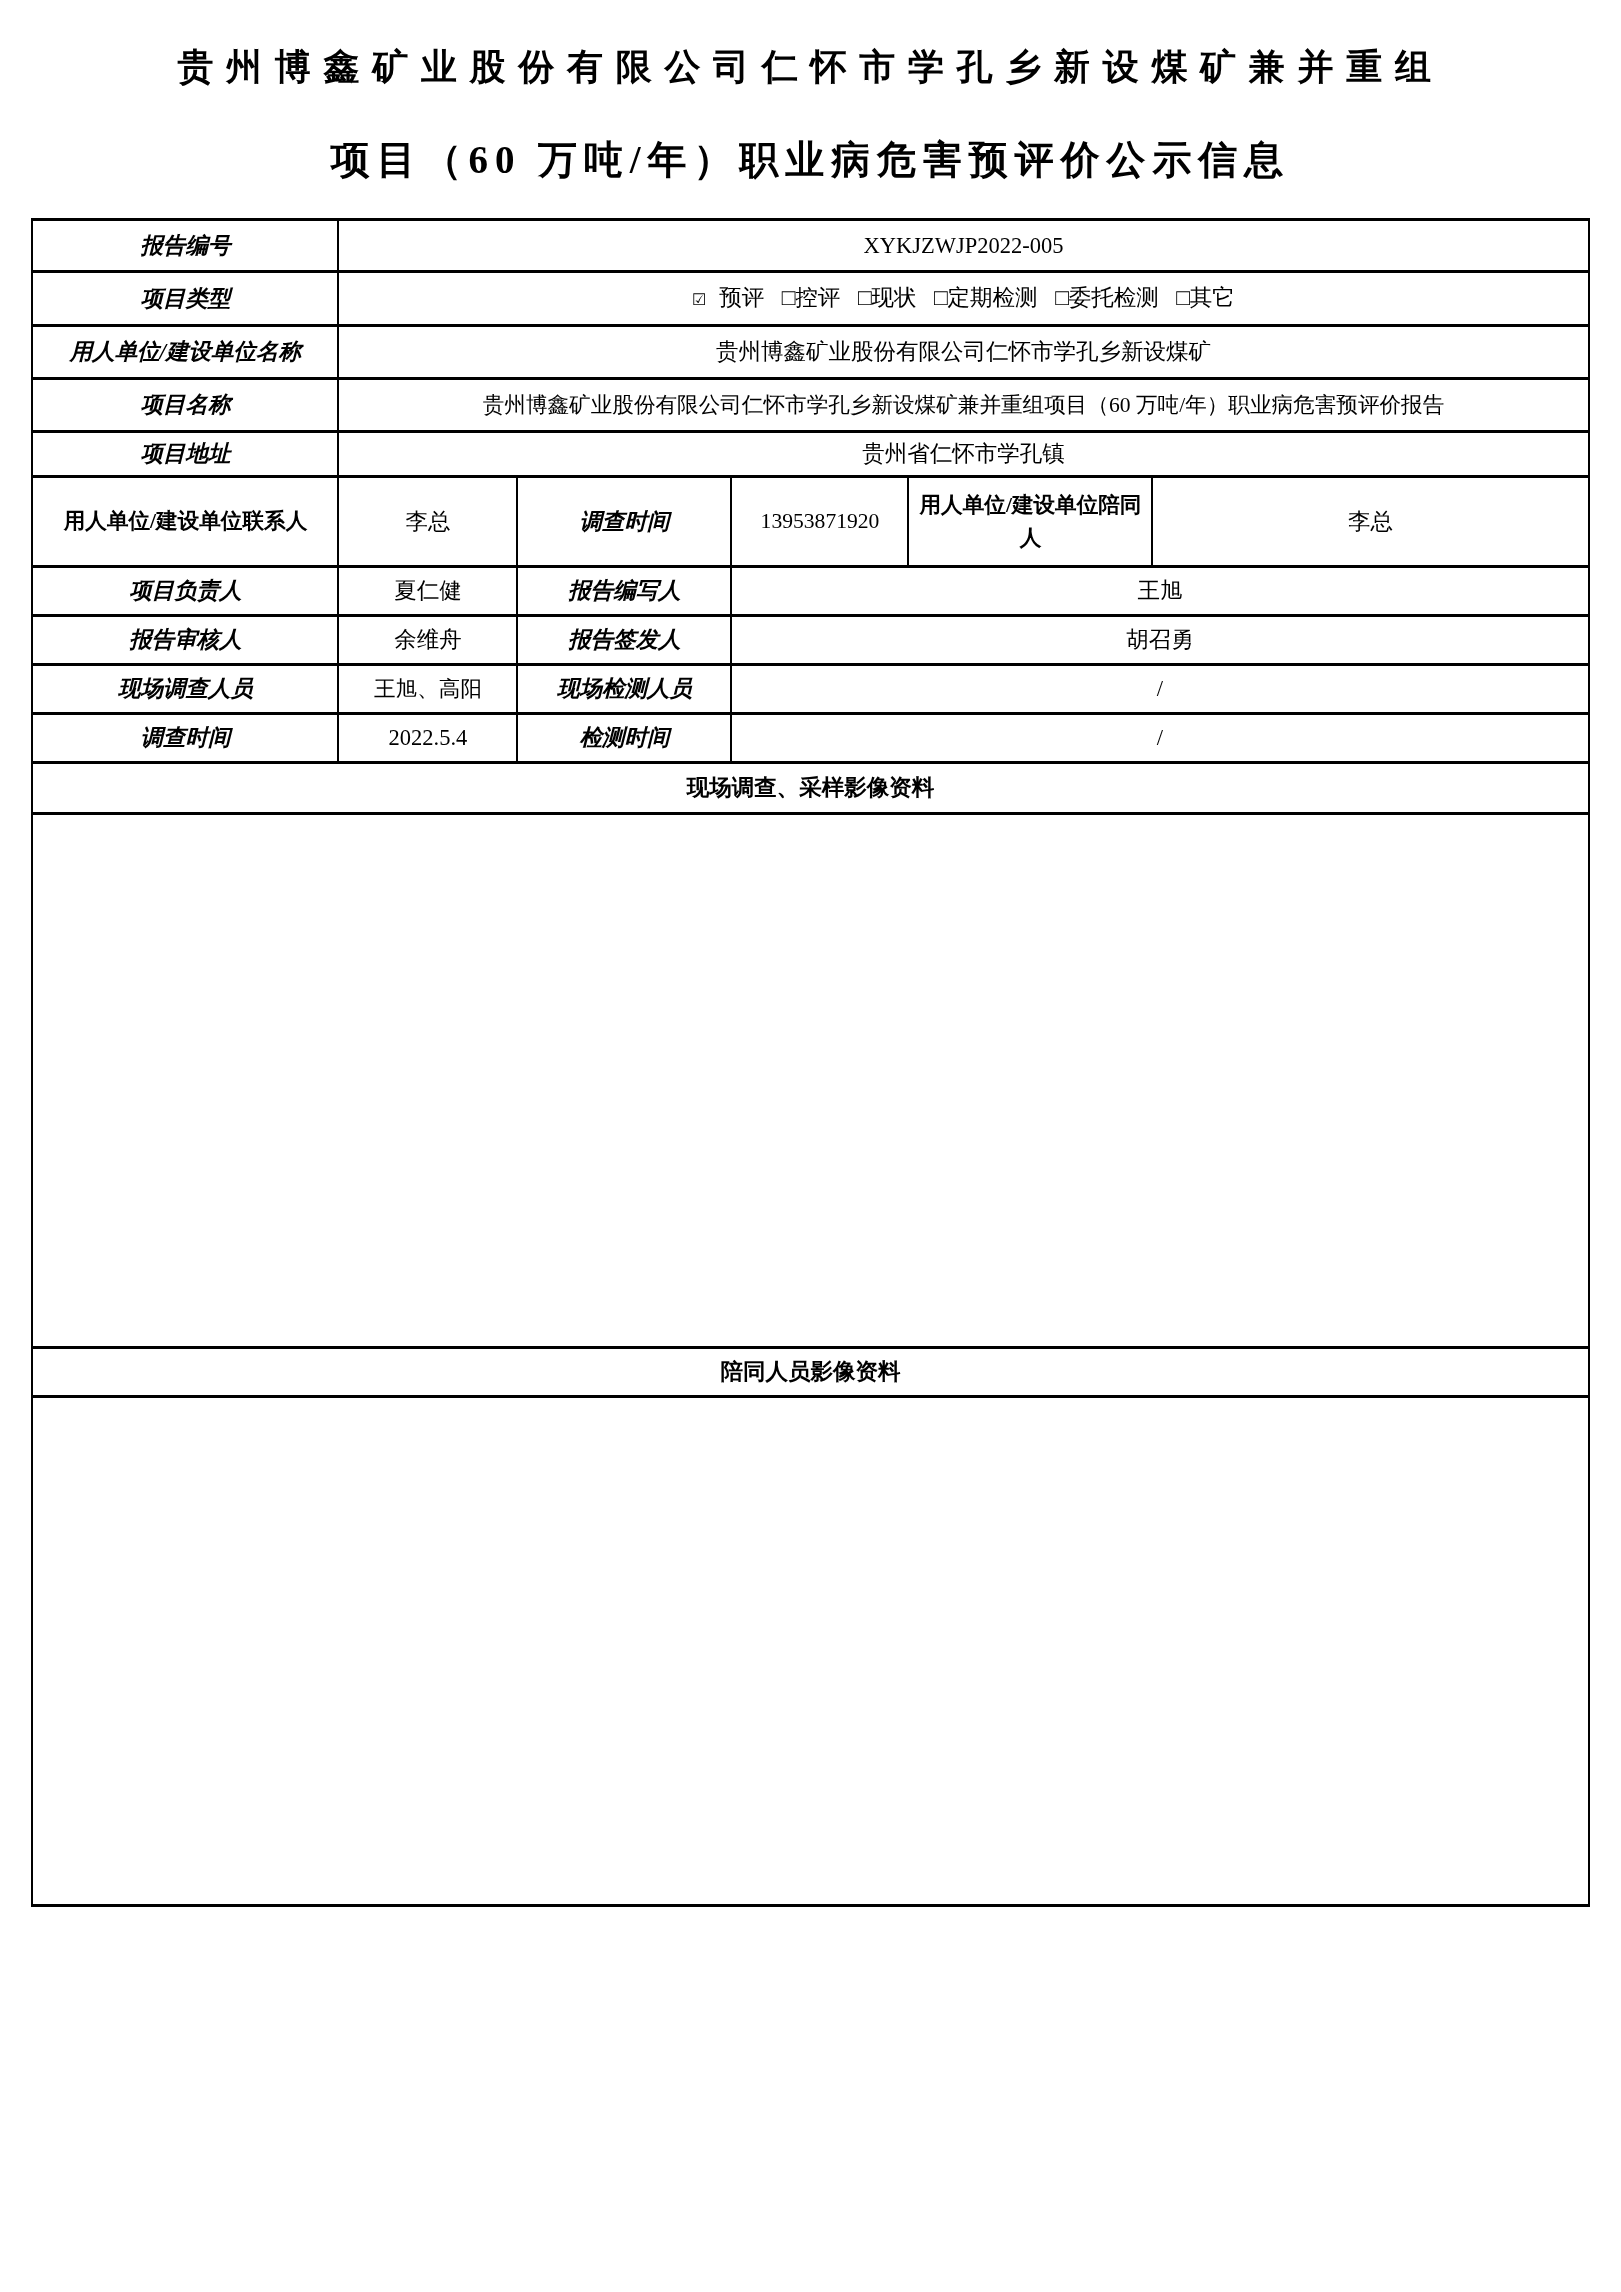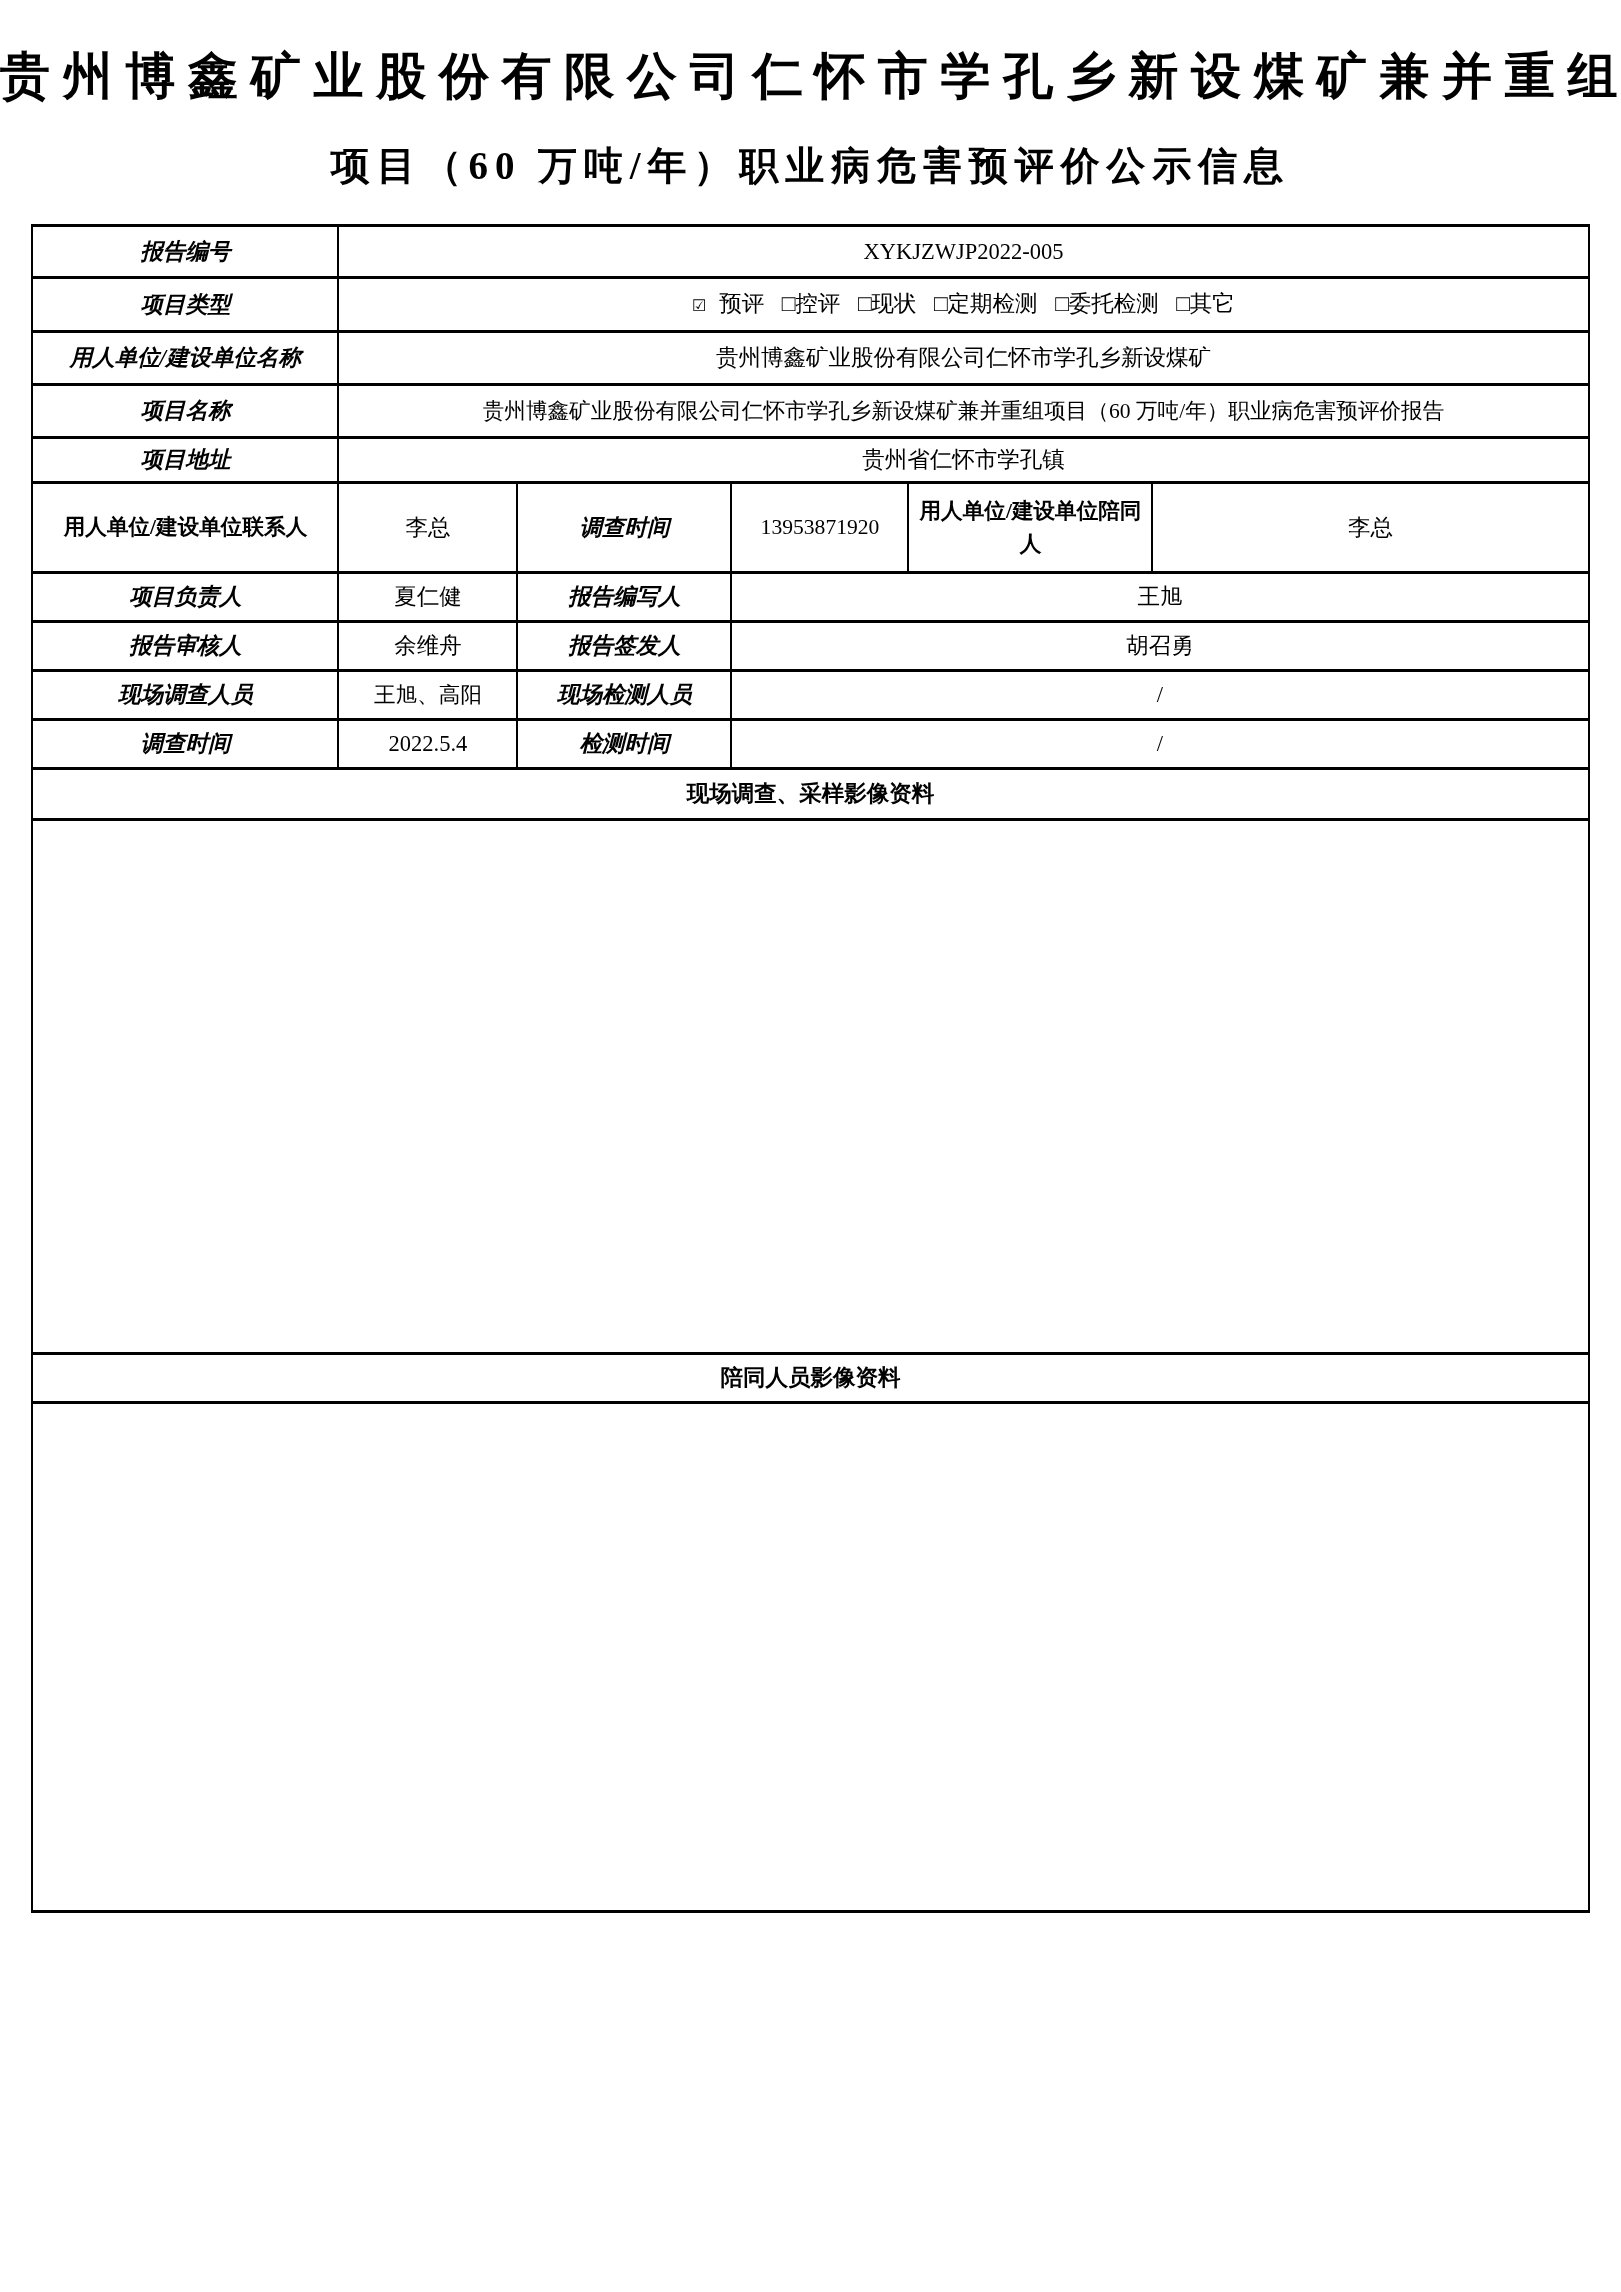"贵州博鑫矿业股份有限公司仁怀市学孔乡新设煤矿兼并重组" .title-1 { font-size: 50px -> 36px }
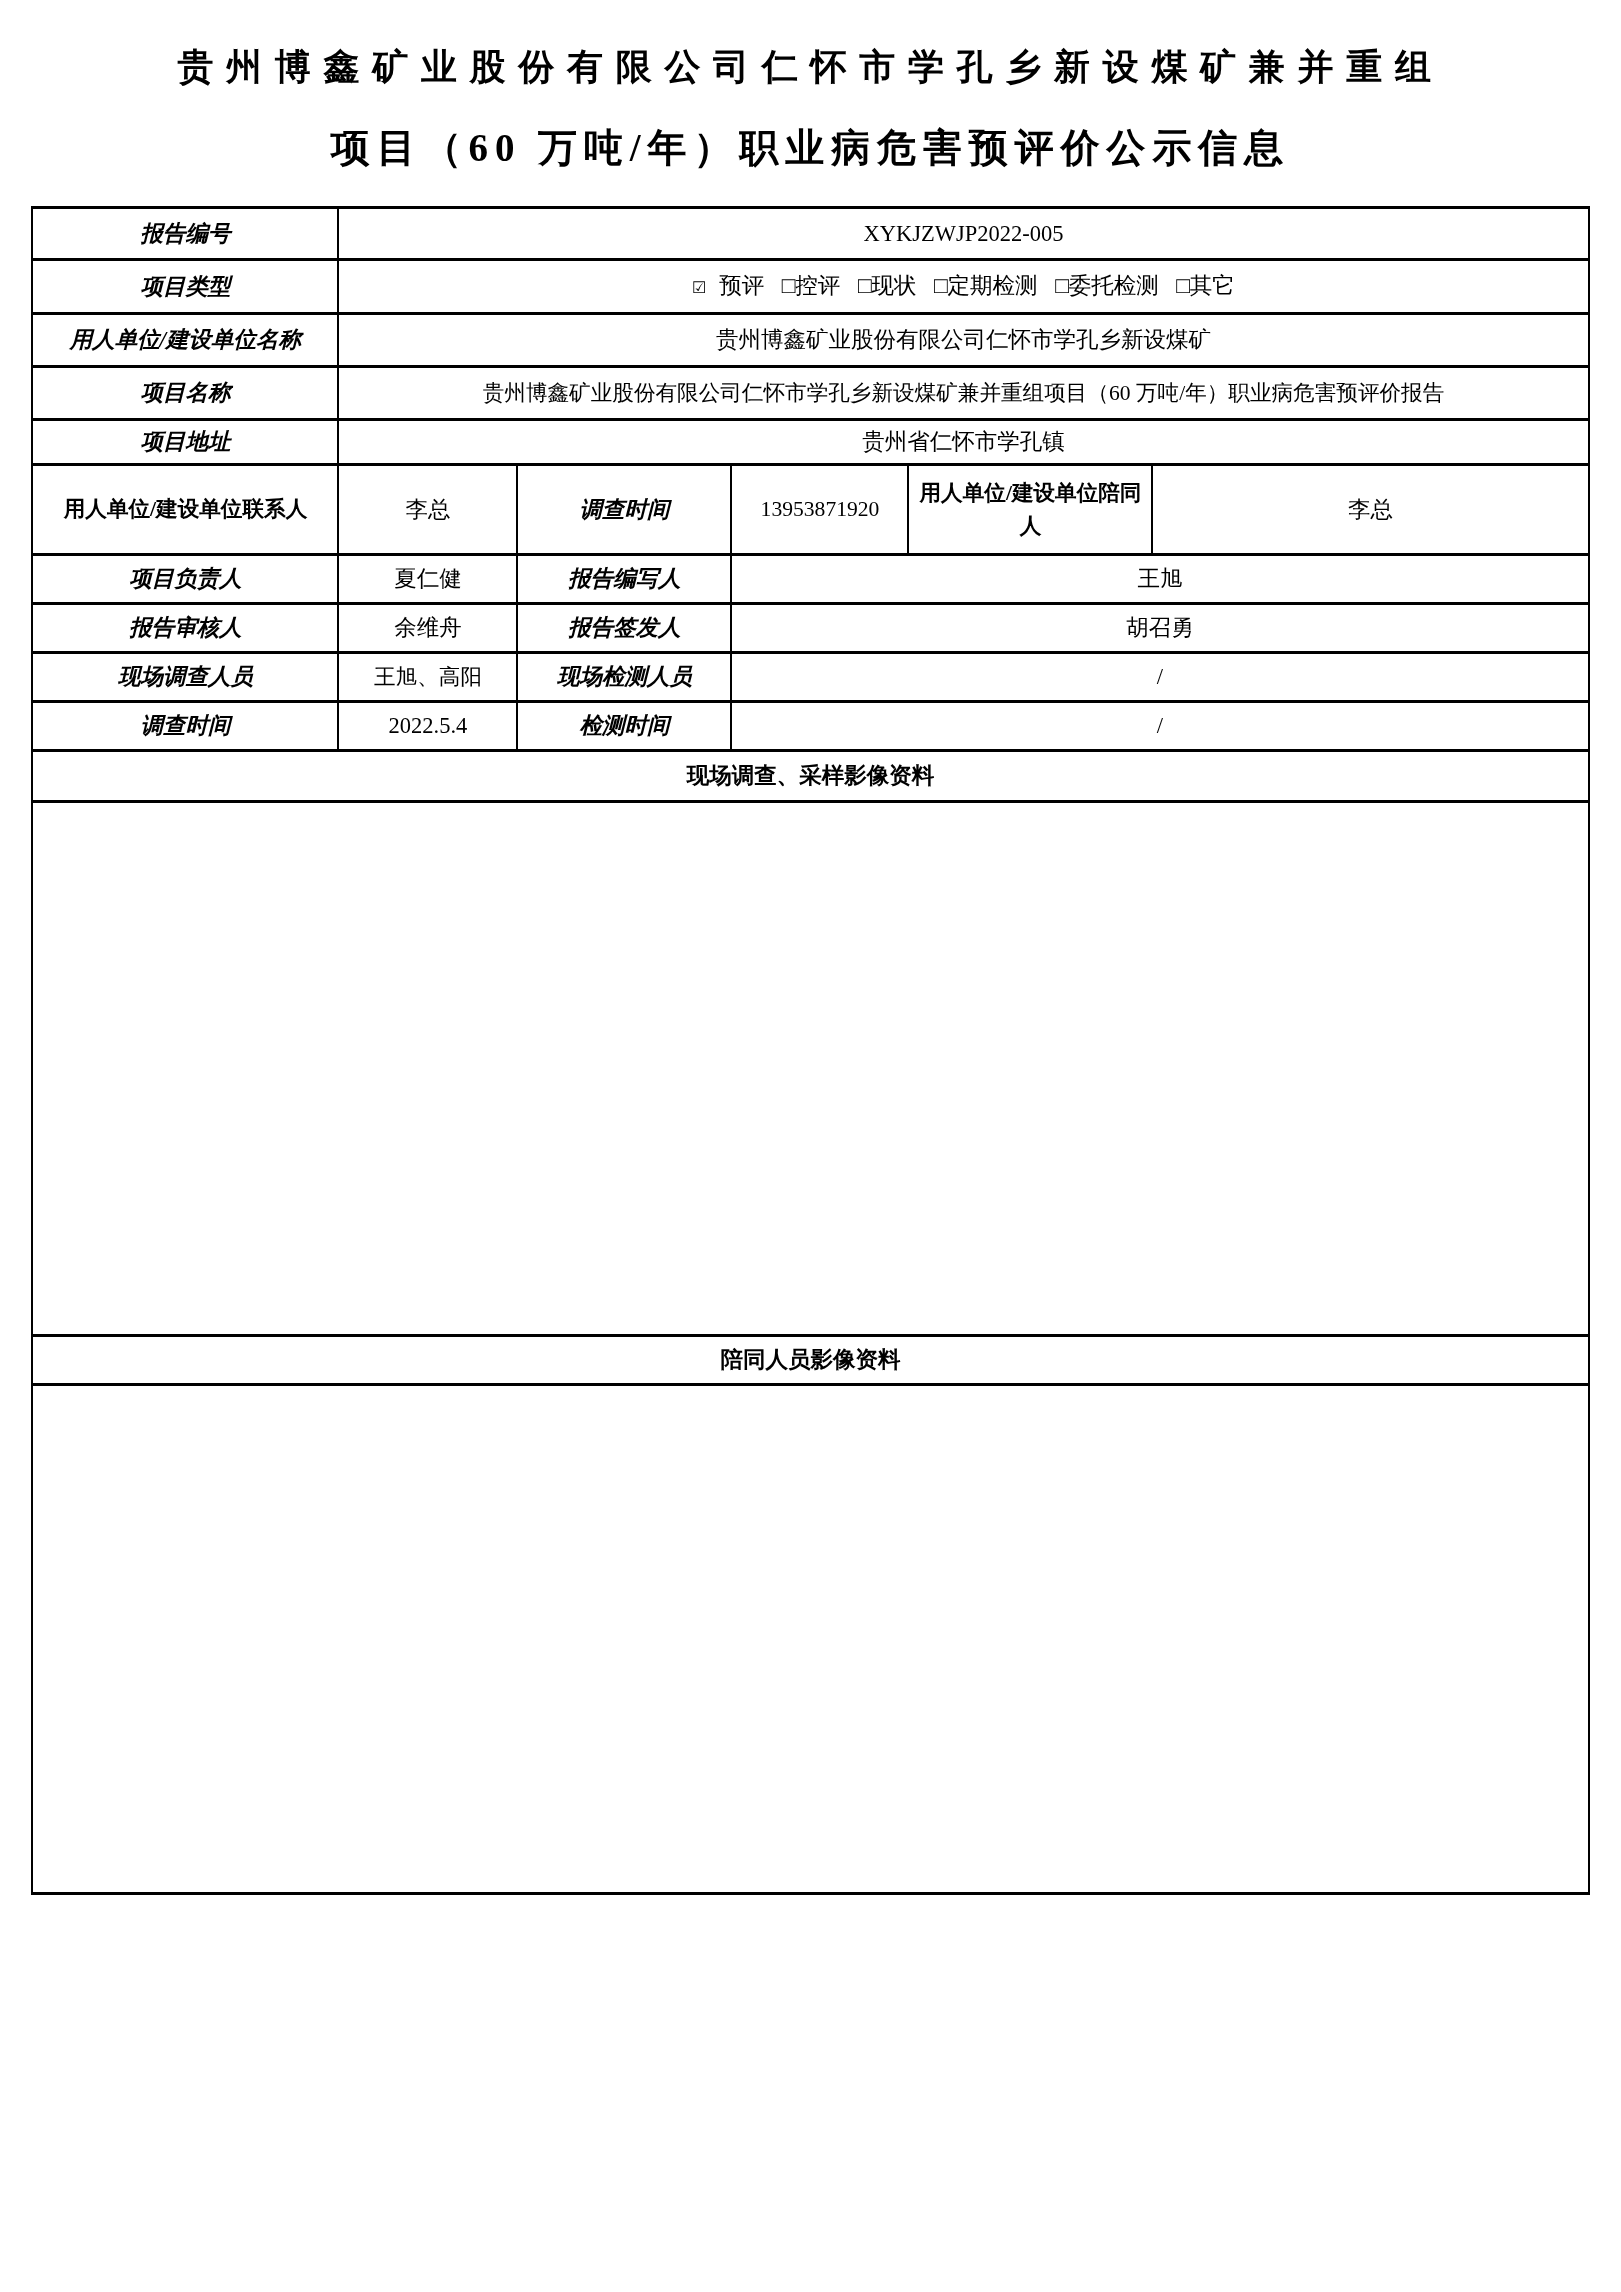"项目（60 万吨/年）职业病危害预评价公示信息" .title-2 { margin-top: 29px -> 41px }
